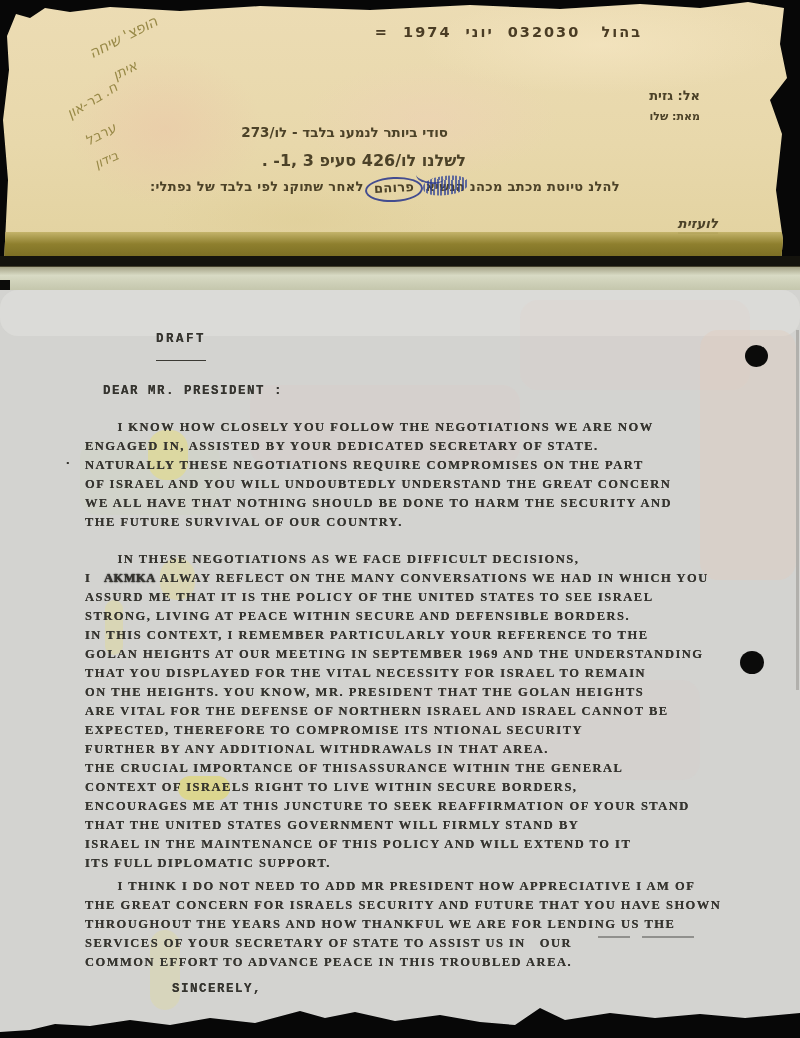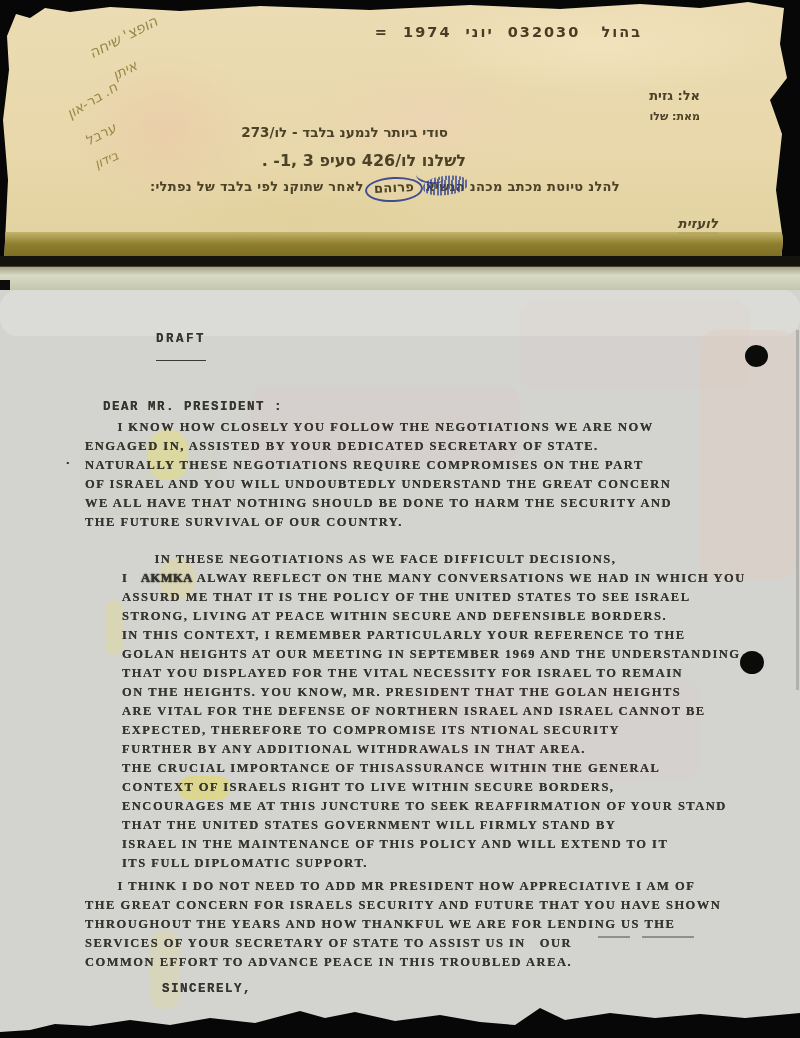"DEAR MR. PRESIDENT :" .salutation { margin-top: 16px -> none }
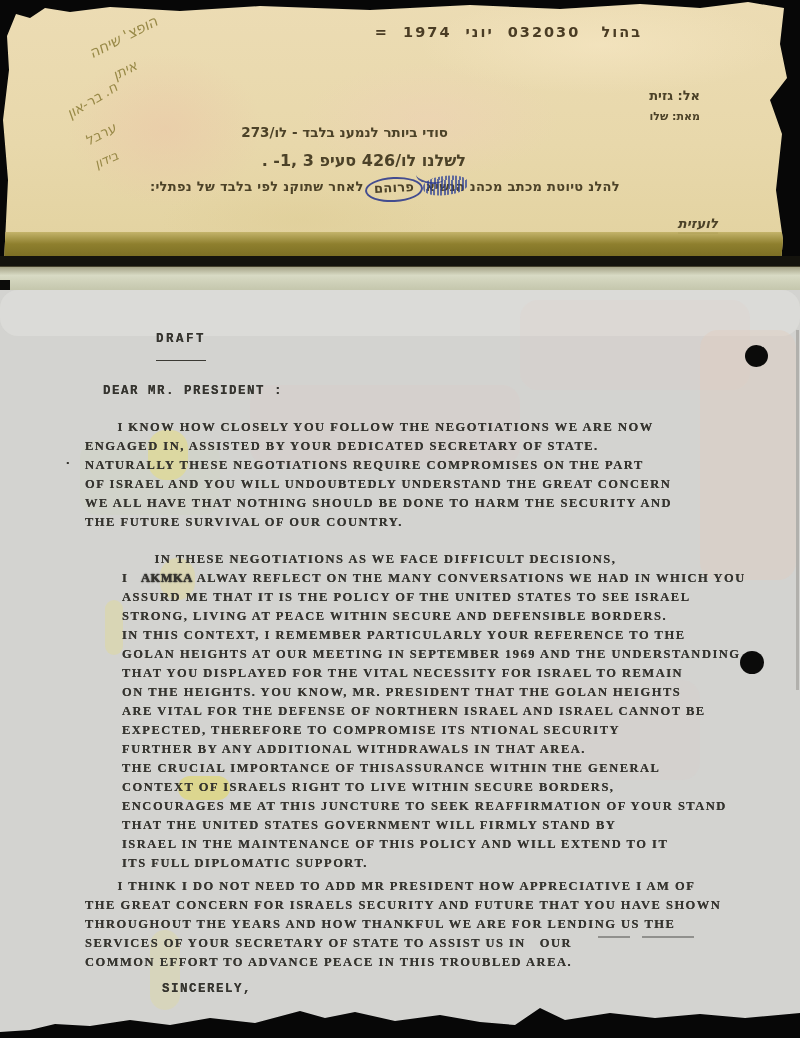"IN THESE NEGOTIATIONS AS WE" .p1 { margin-left: 37px -> none }
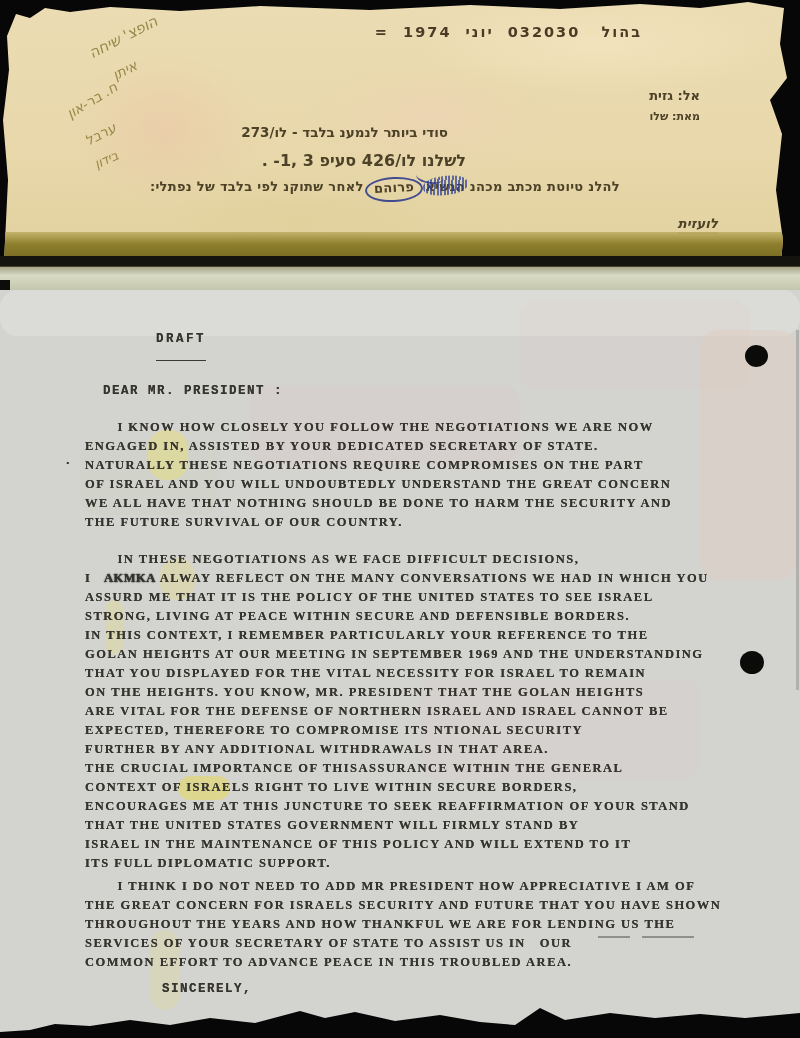"SINCERELY," .closing { left: 162px -> 172px }
